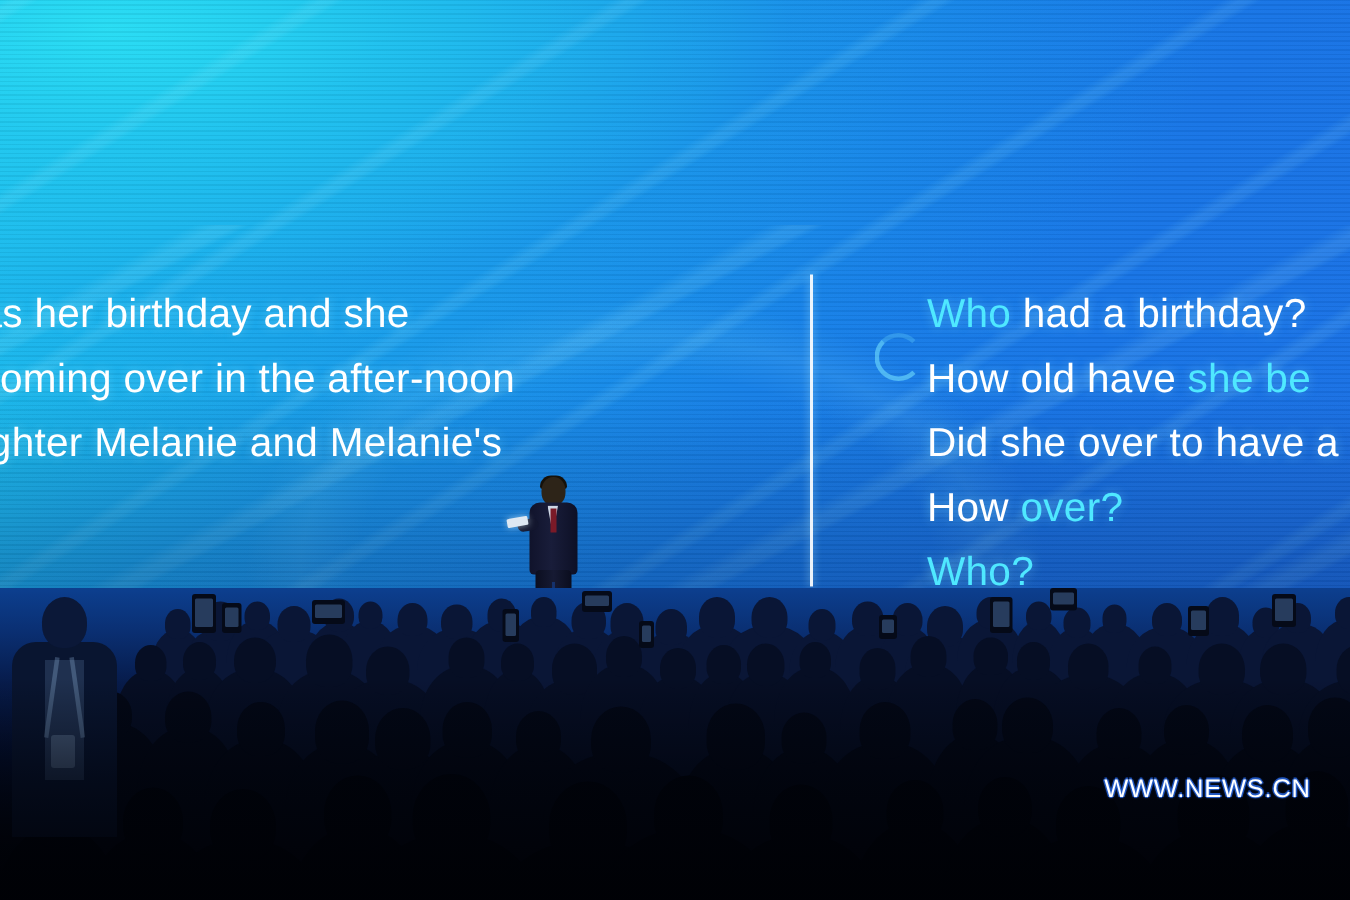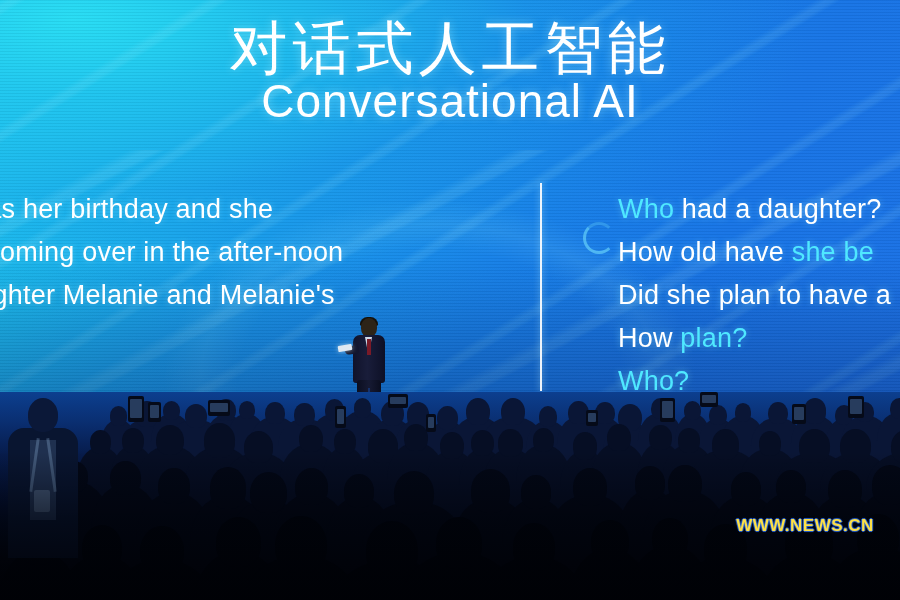"对话式人工智能" div.slide-title { html: <div> <div>对话式人工智能</div> <div>Conversational AI</div> </div> -> none }
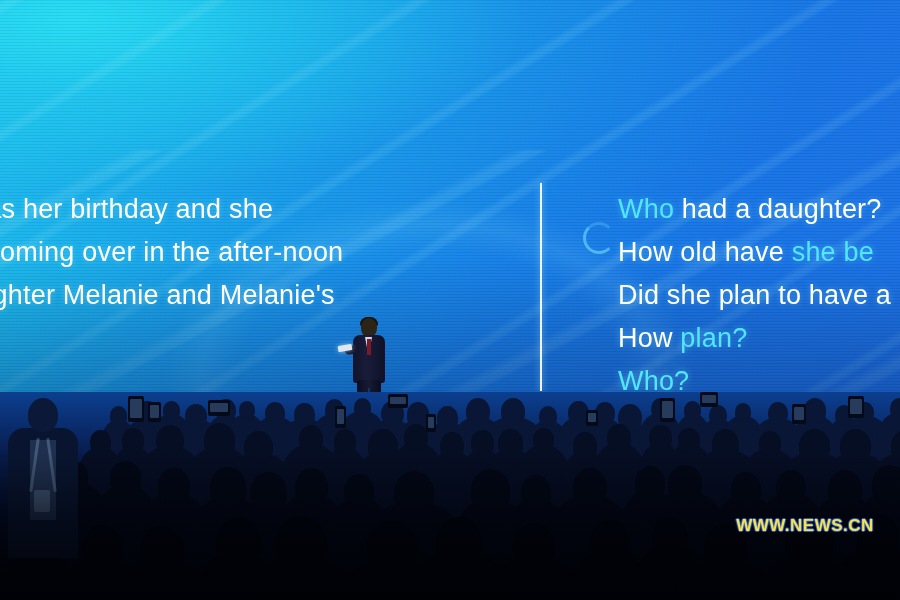"had a daughter?" span { text: daughter -> birthday }
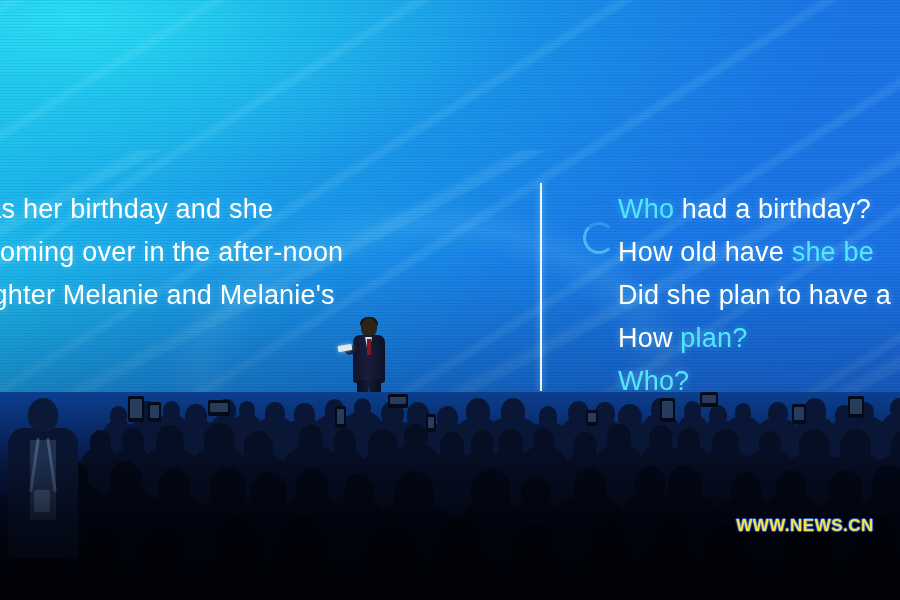"Did she plan to have" span { text: plan -> over }
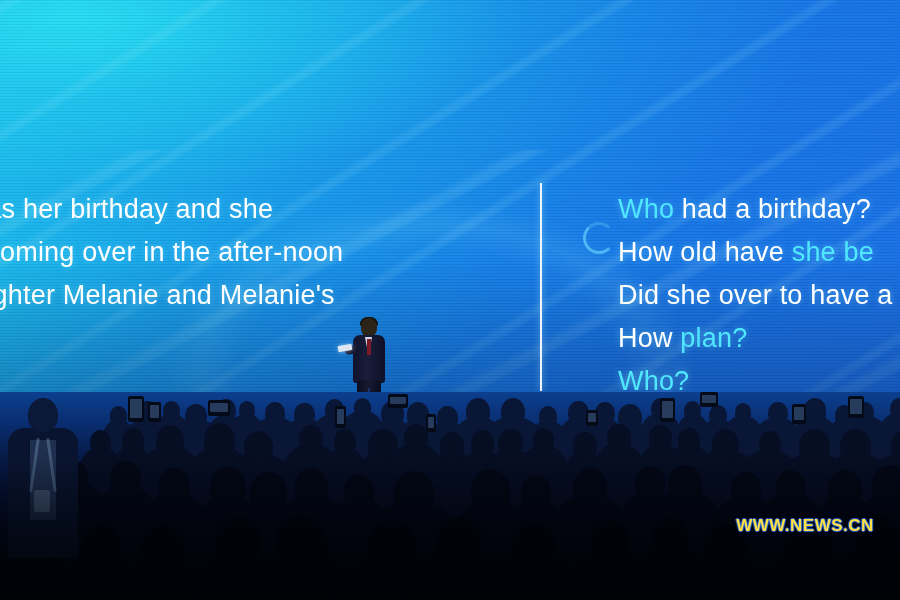"plan?" span.hl { text: plan -> over }
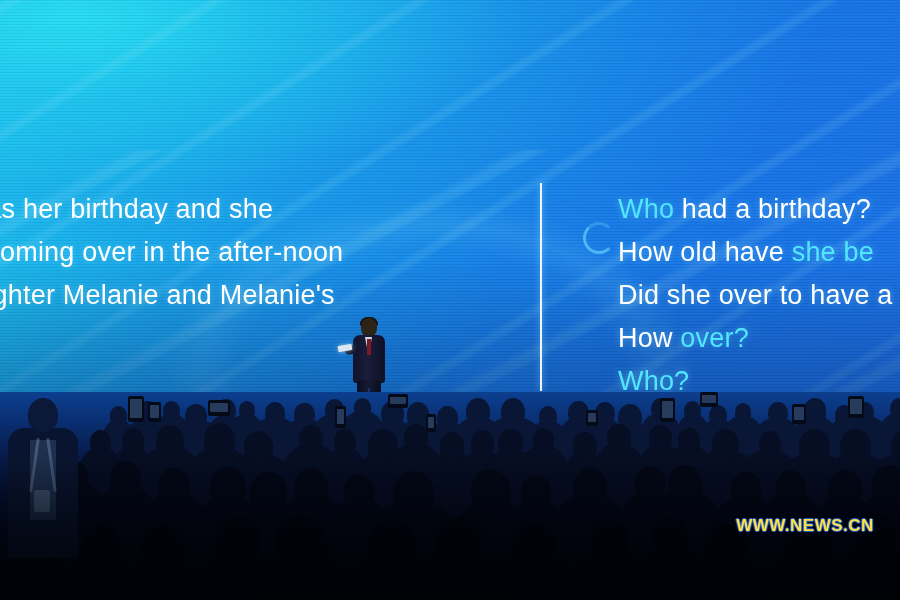"WWW.NEWS.CN" .wm-url { color: #fde047 -> #ffffff; font-weight: 700 -> 400 }
